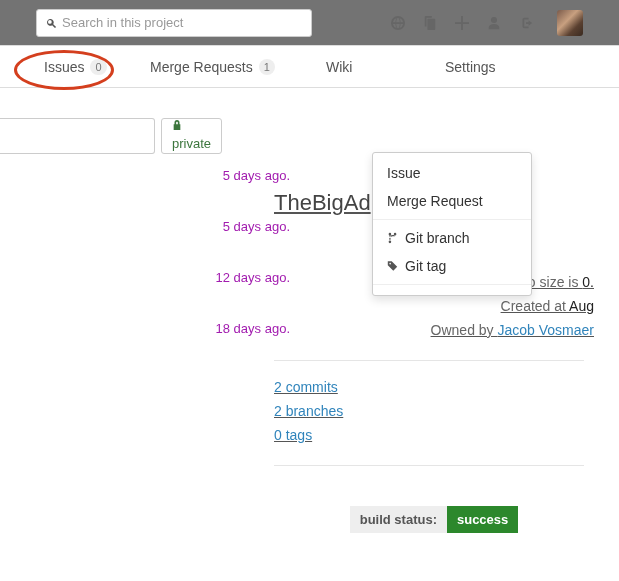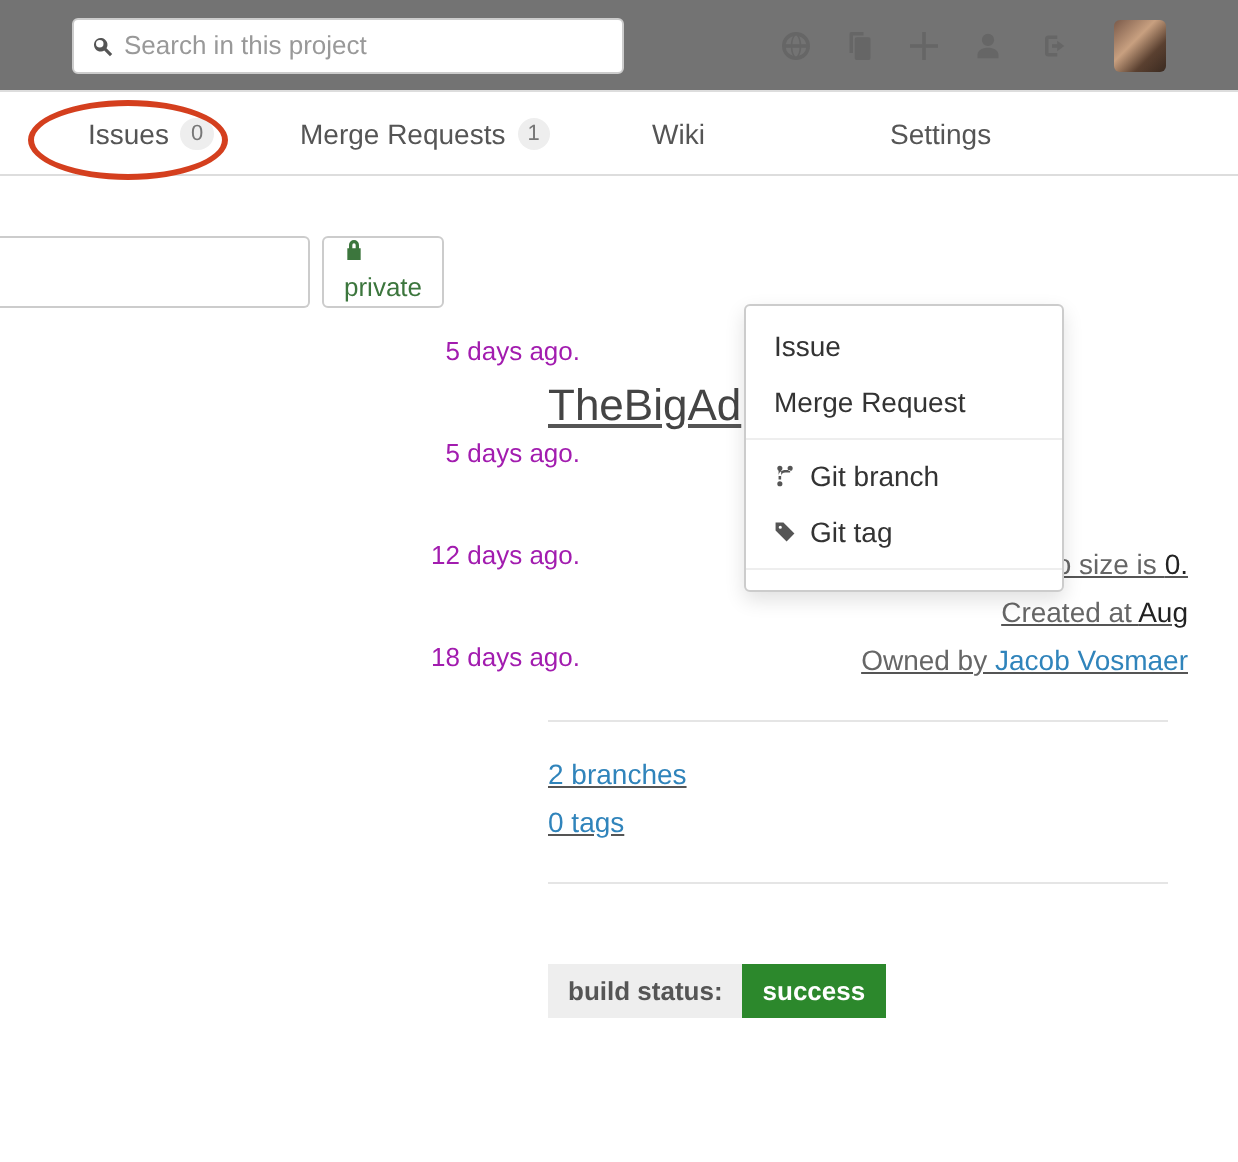"2 commits" a { html: none -> <a>2 commits</a> }
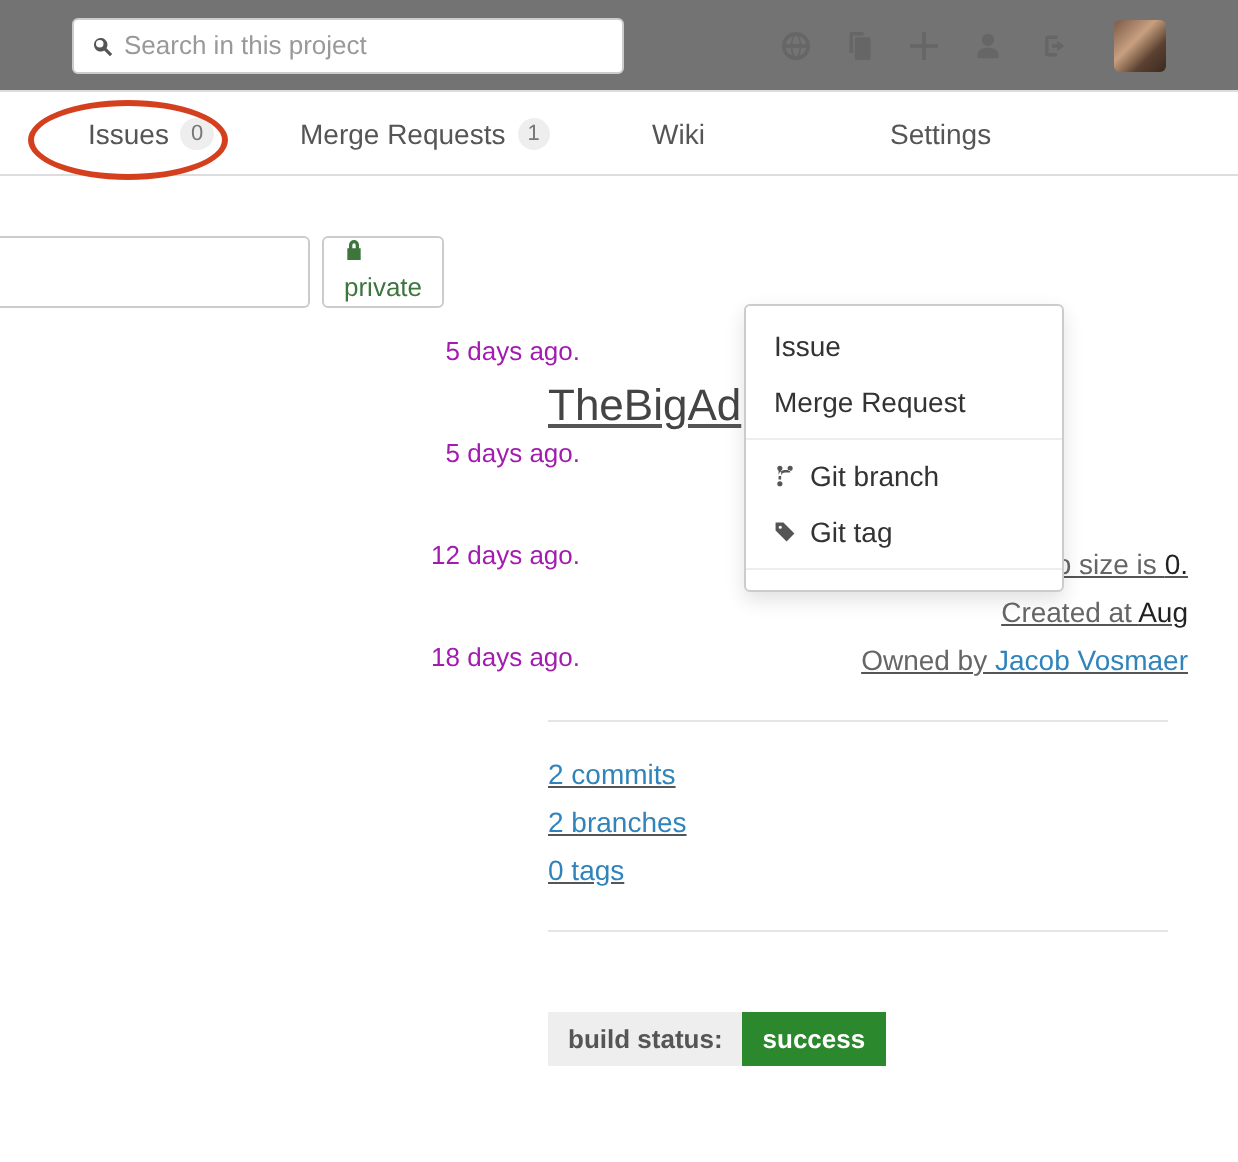"build status: success" .build { text-align: none -> center }
